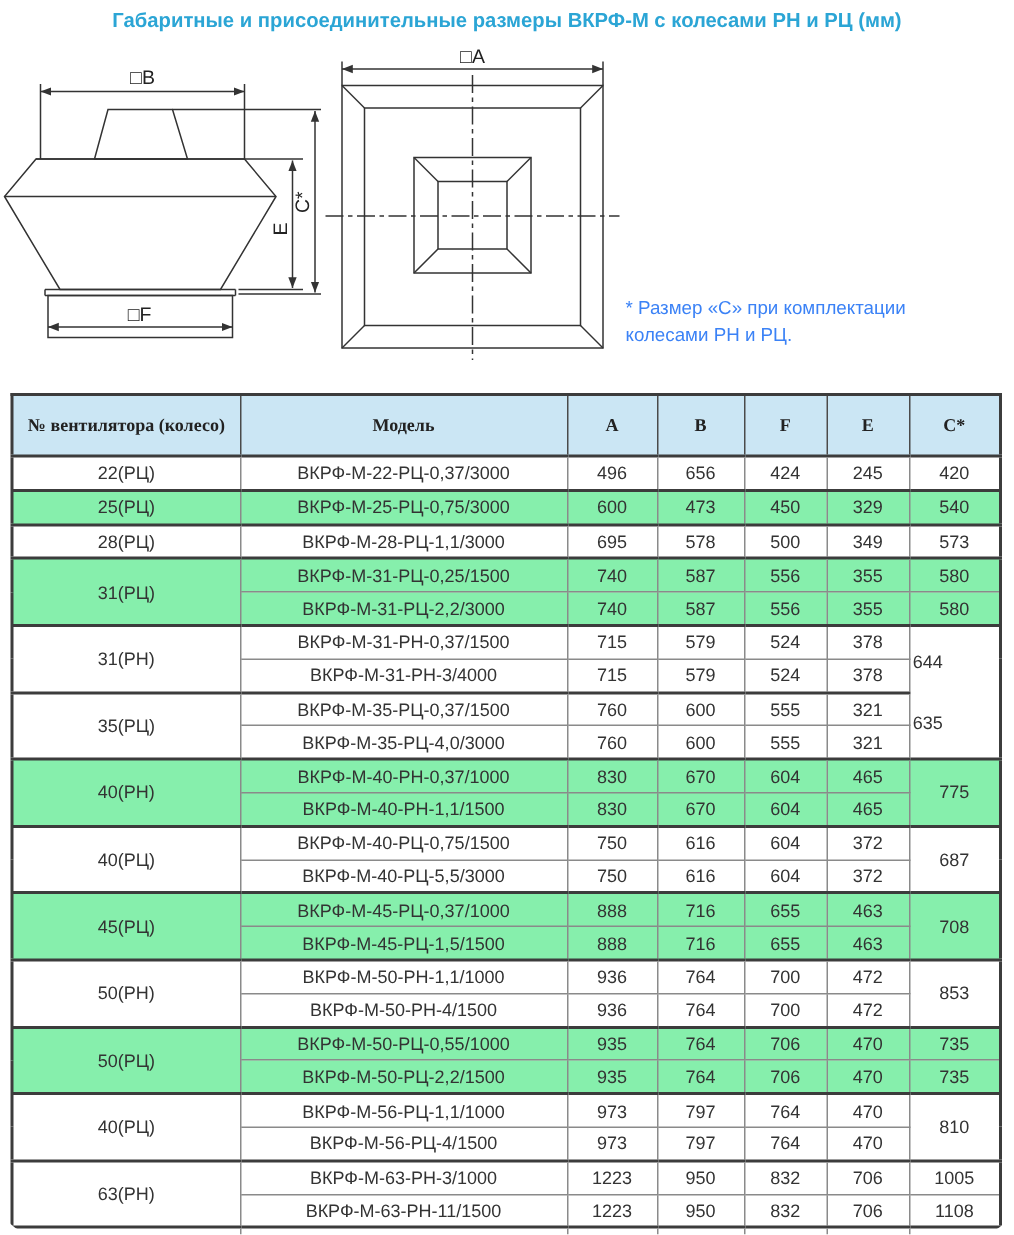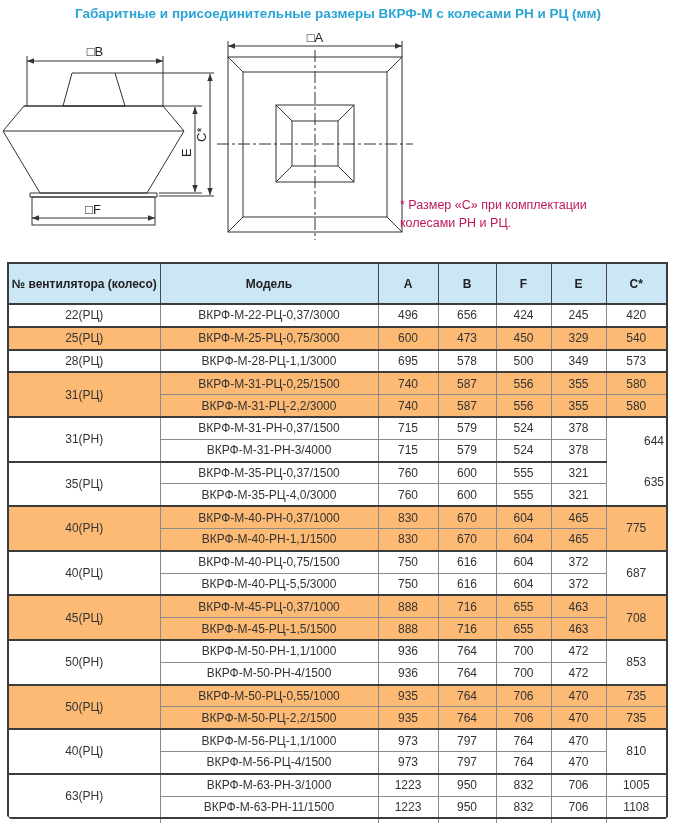"* Размер «С» при комплектации" .note { color: #be185d -> #3b82f6; left: 400px -> 417px }
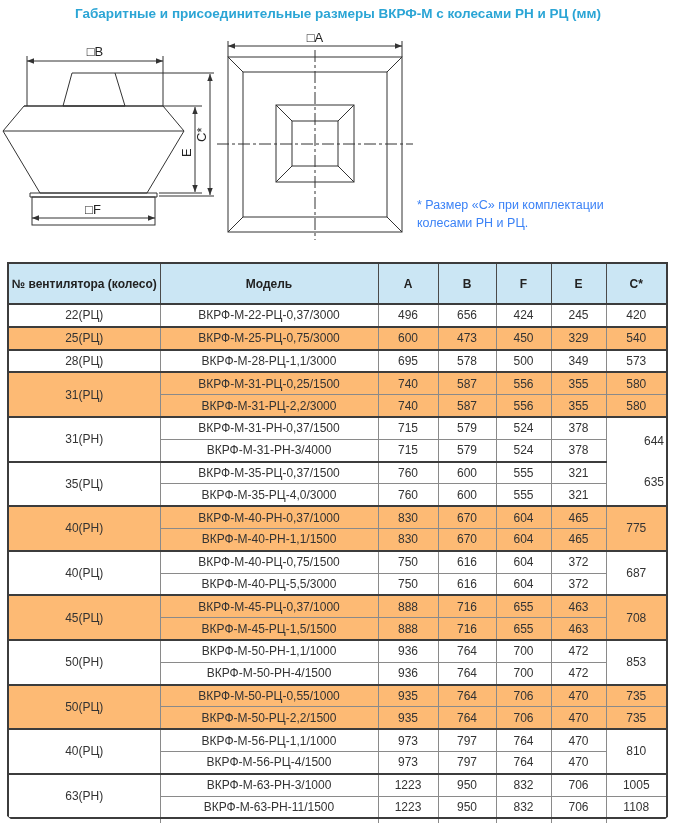"№ вентилятора (колесо)" table.dims th { font-family: none -> Liberation Serif, serif }
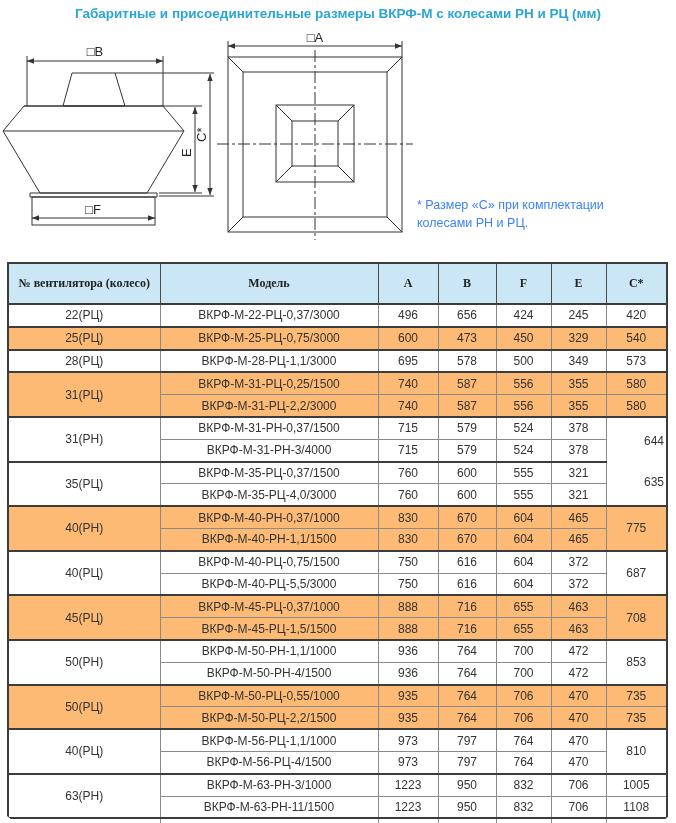"25(РЦ)" table.dims tr.stripe td { background: #fdba74 -> #86efac }
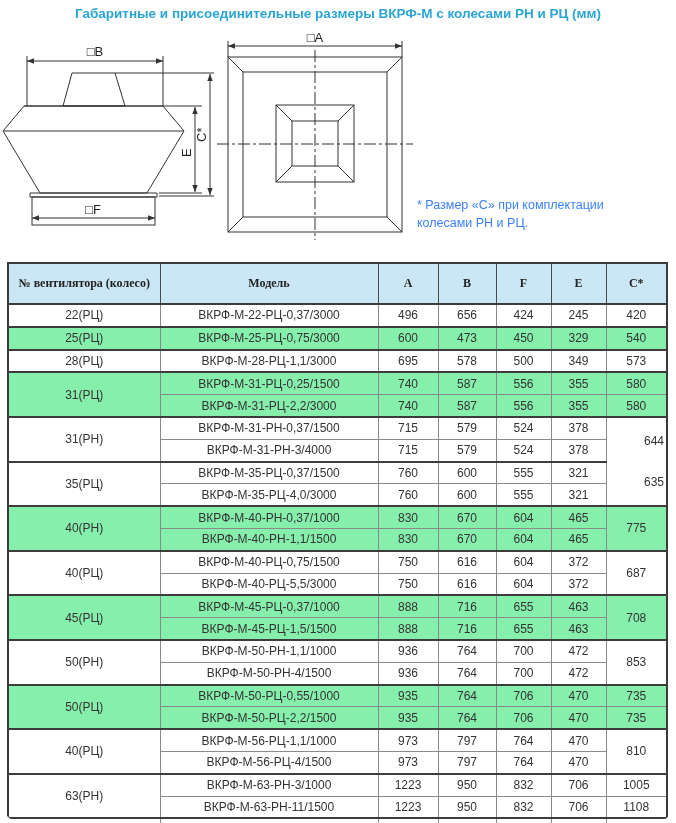"644" .dbl-wrap { align-items: flex-end -> flex-start }
